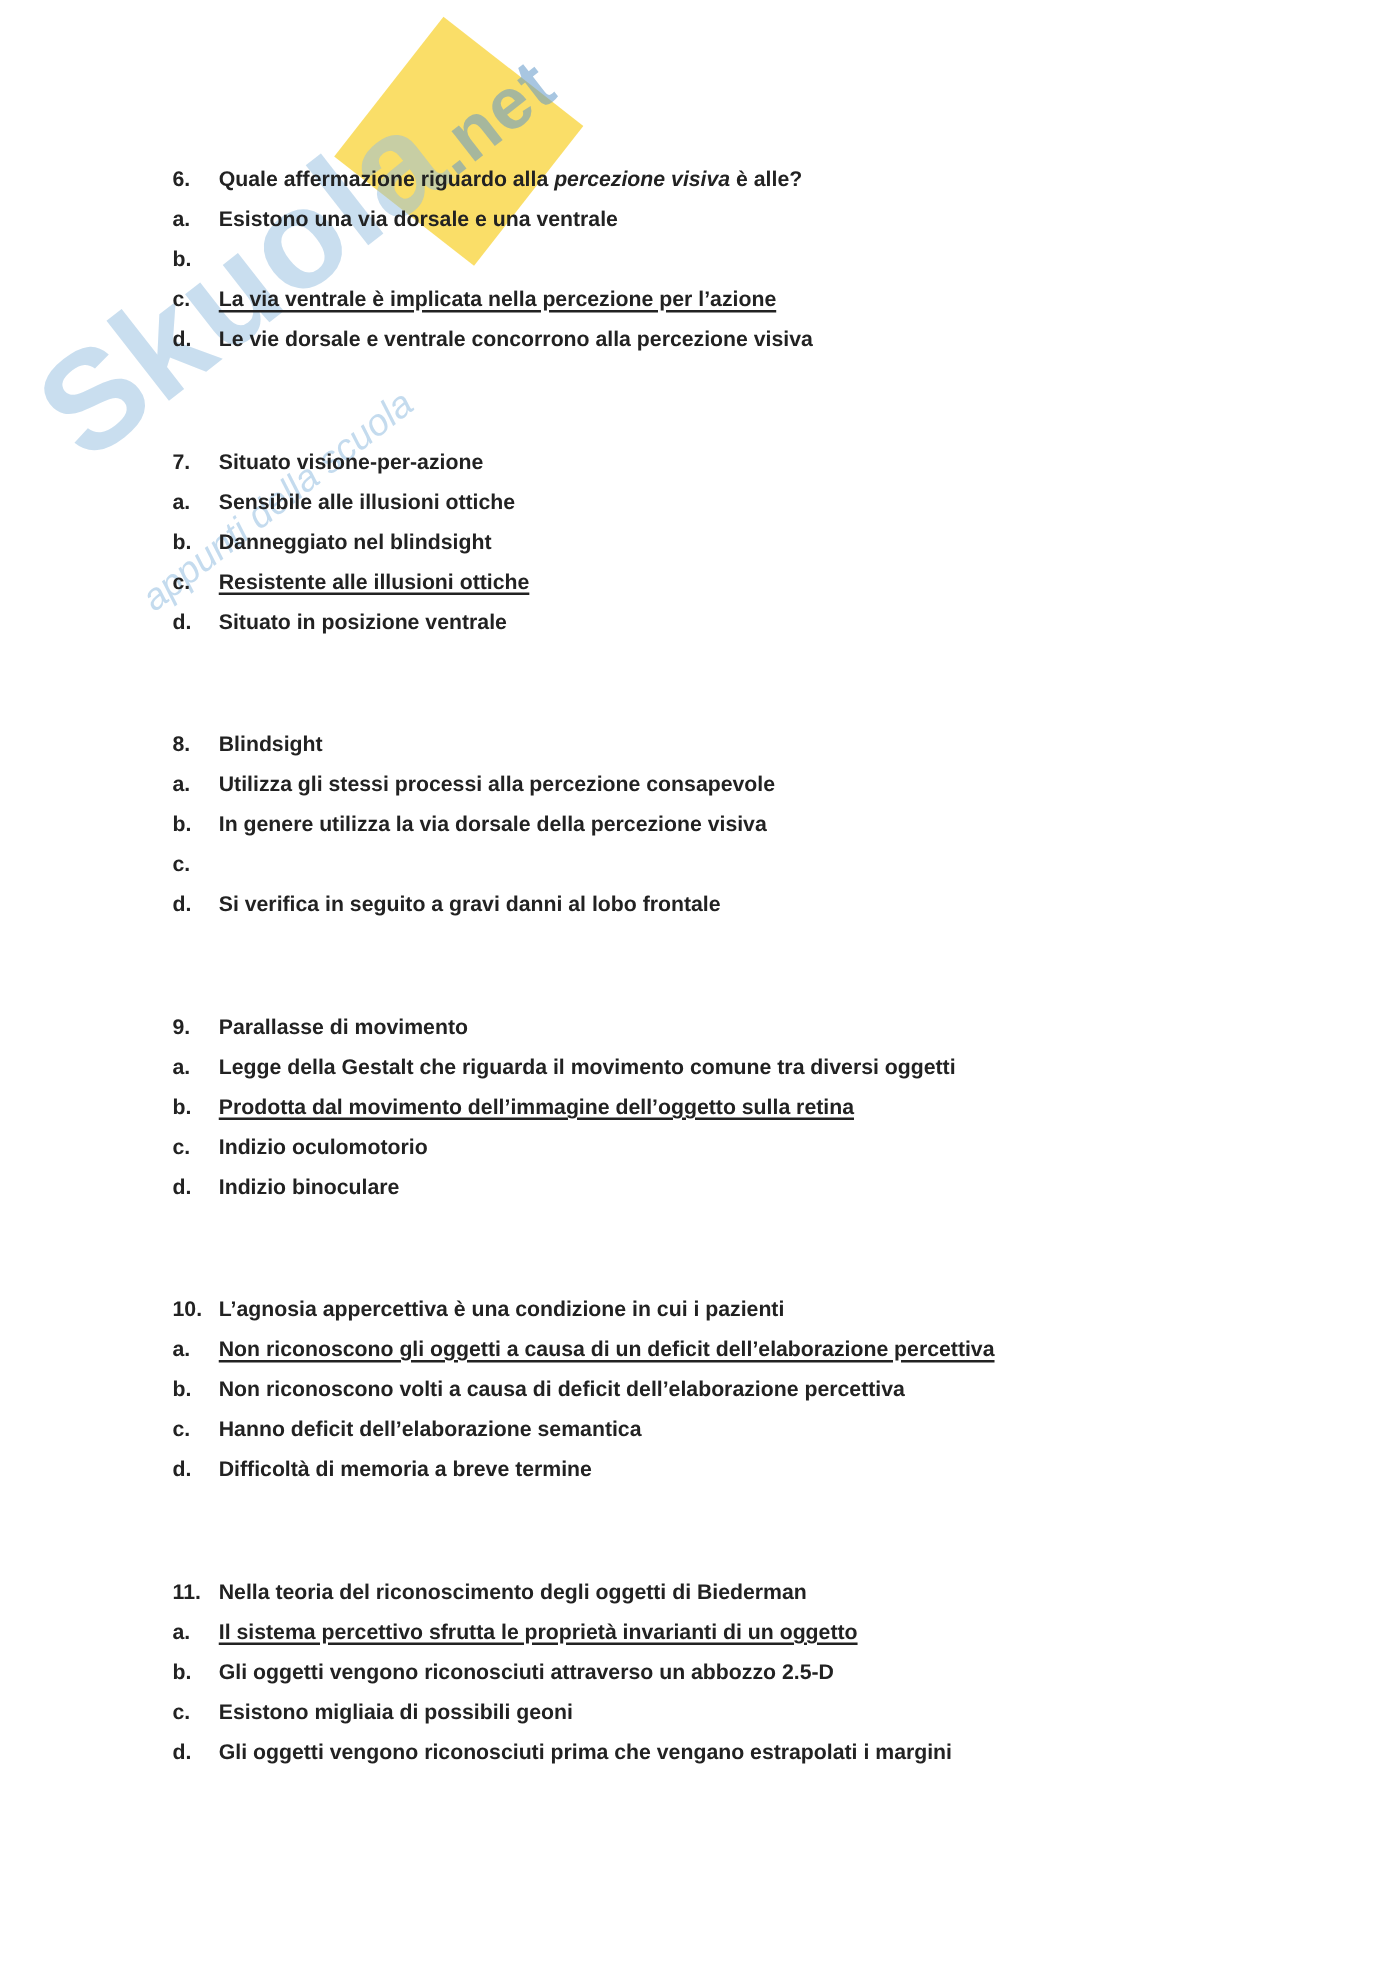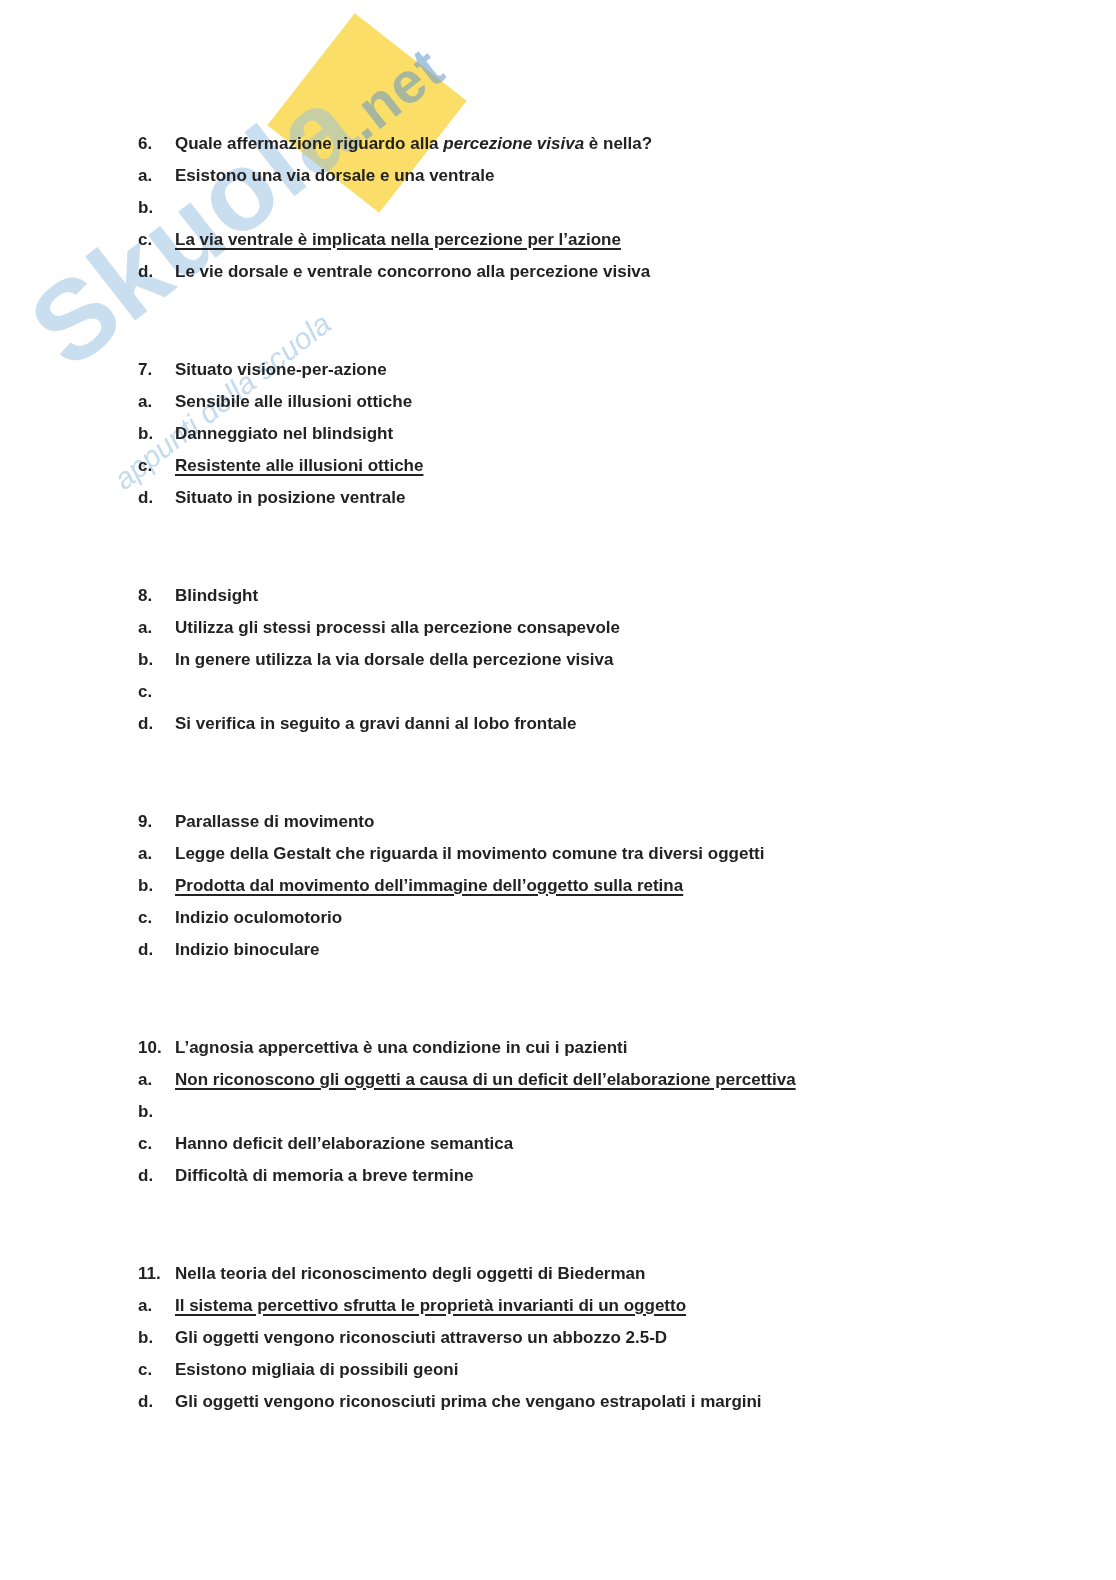"è nella?" span { text: nella -> alle }
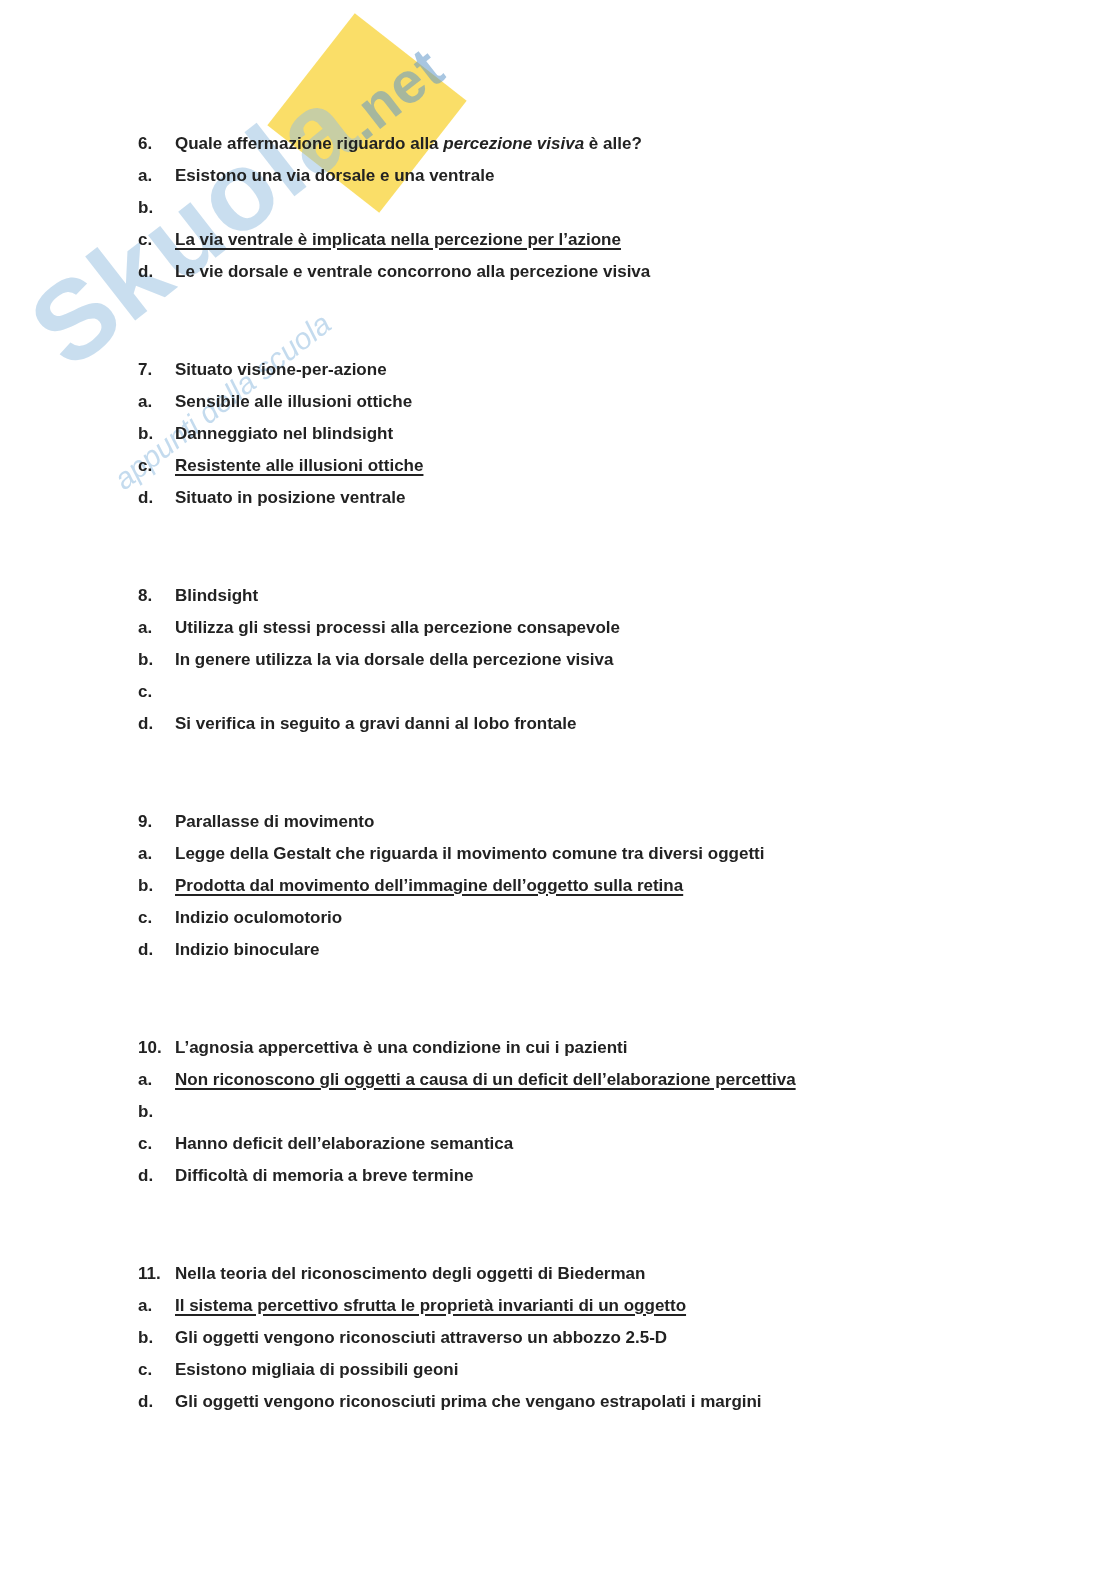"Non riconoscono volti a causa" span.opt-text { html: none -> <span>Non riconoscono volti a causa di deficit dell’elaborazione percettiva</span> }
